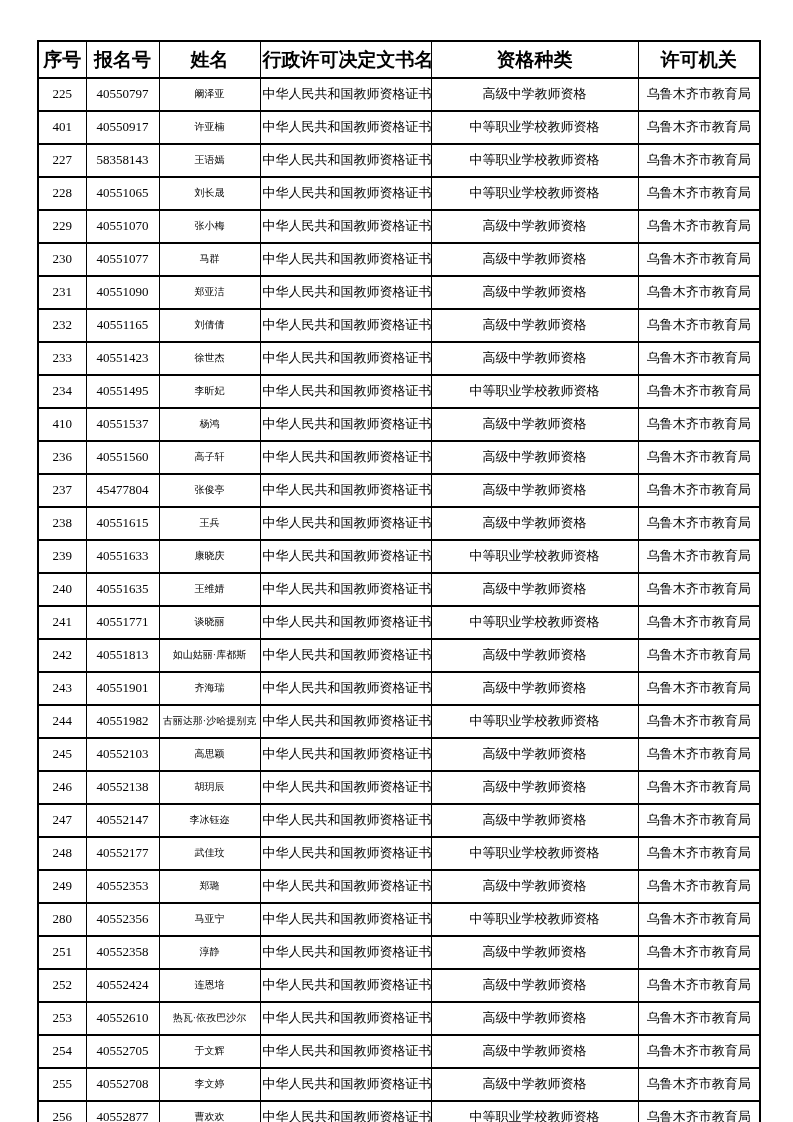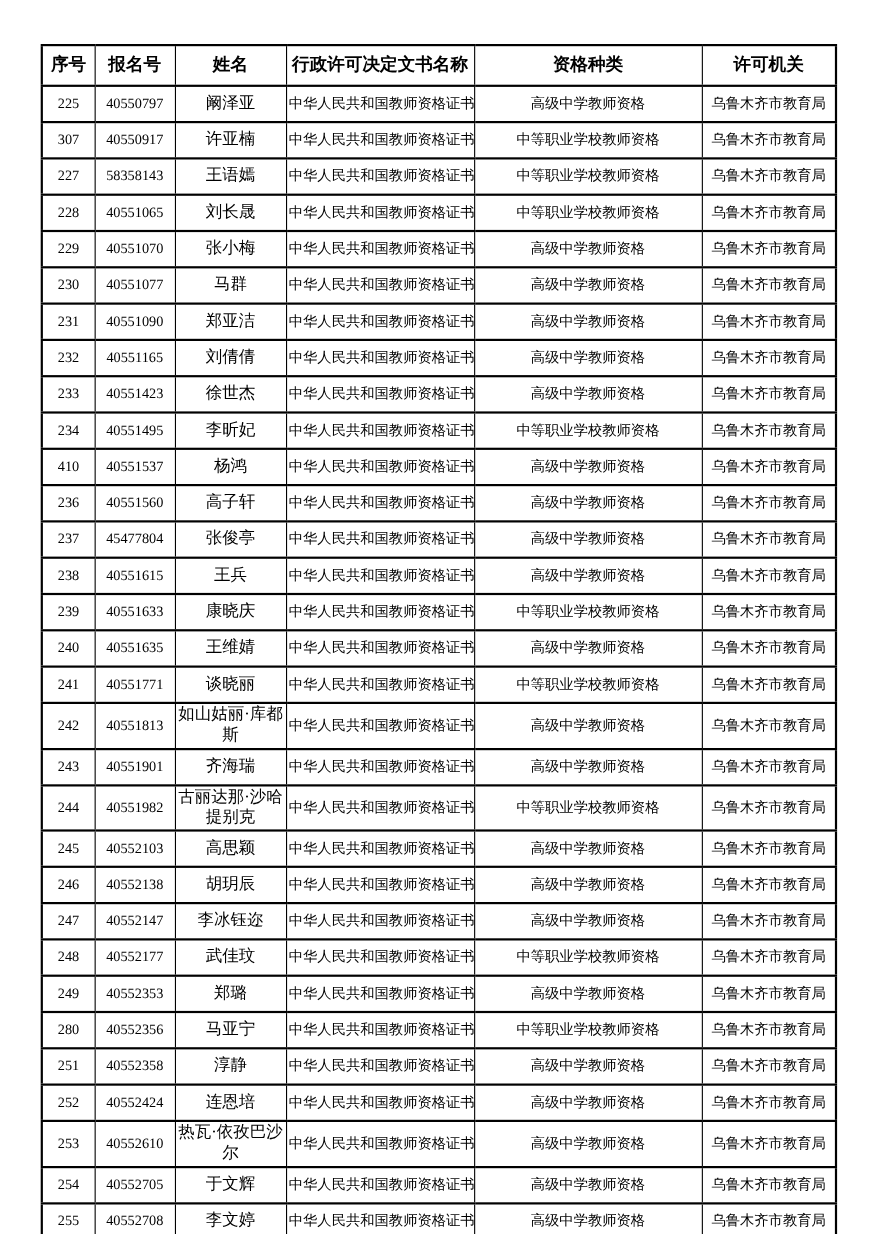"序号" thead th { font-size: 16px -> 19px }
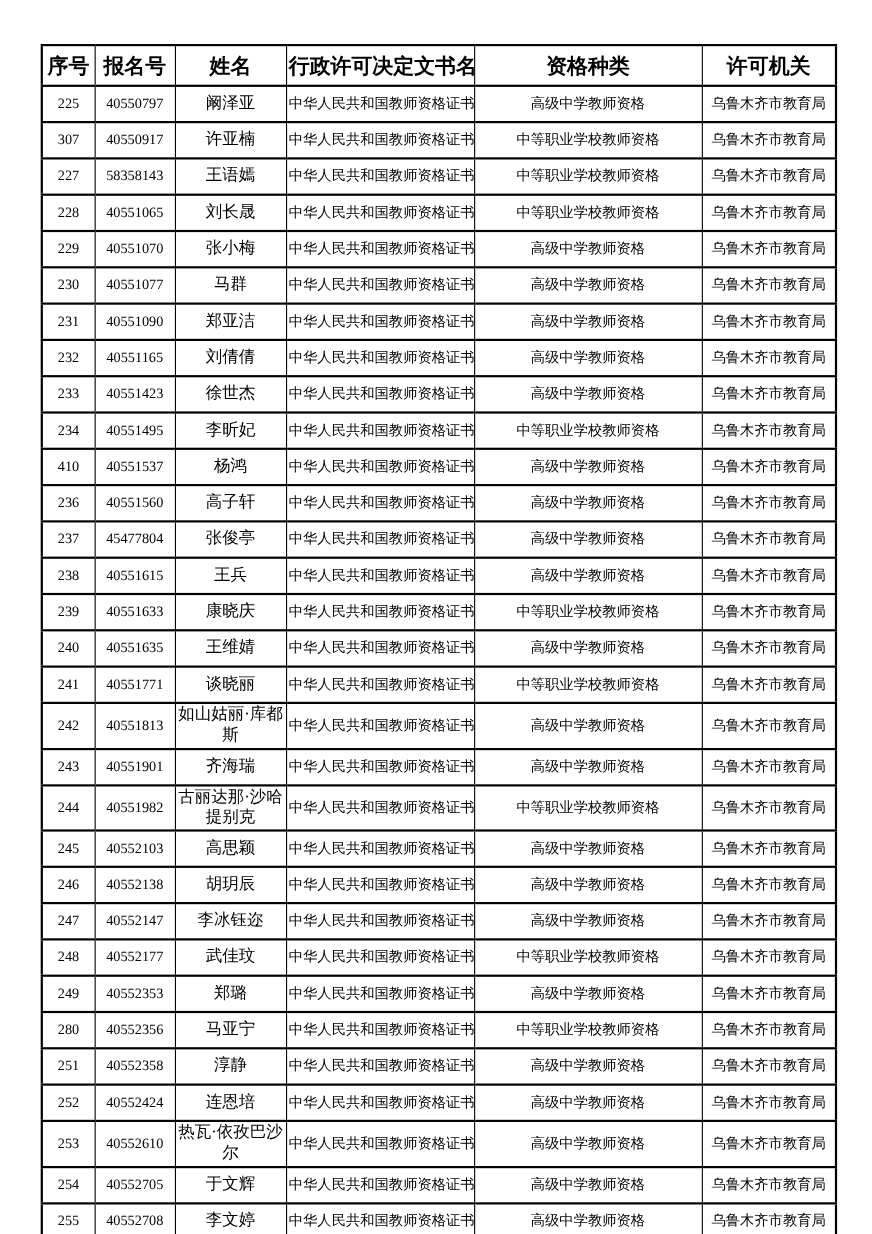"阚泽亚" td.c-name { font-size: 15px -> 10px }
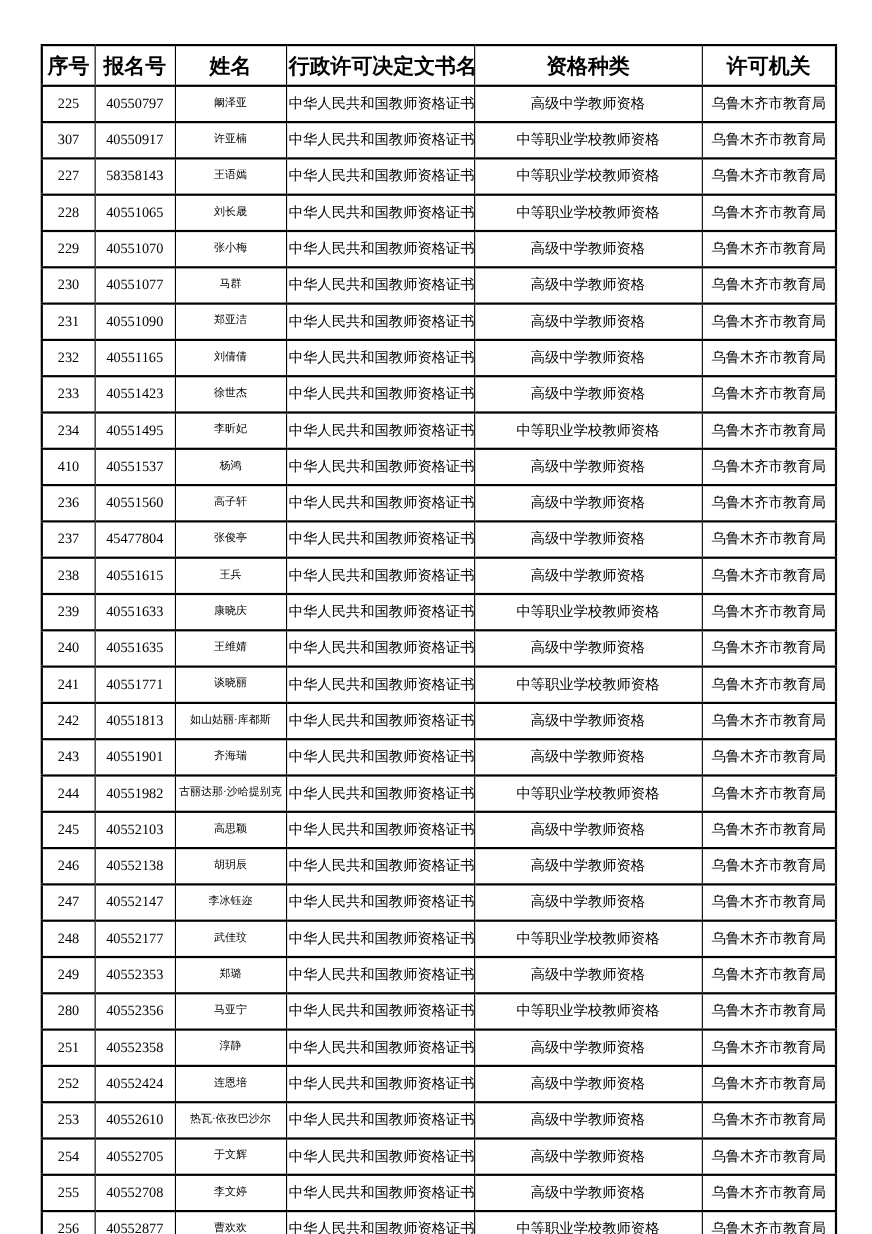"307" td.c-seq { text: 307 -> 401 }
